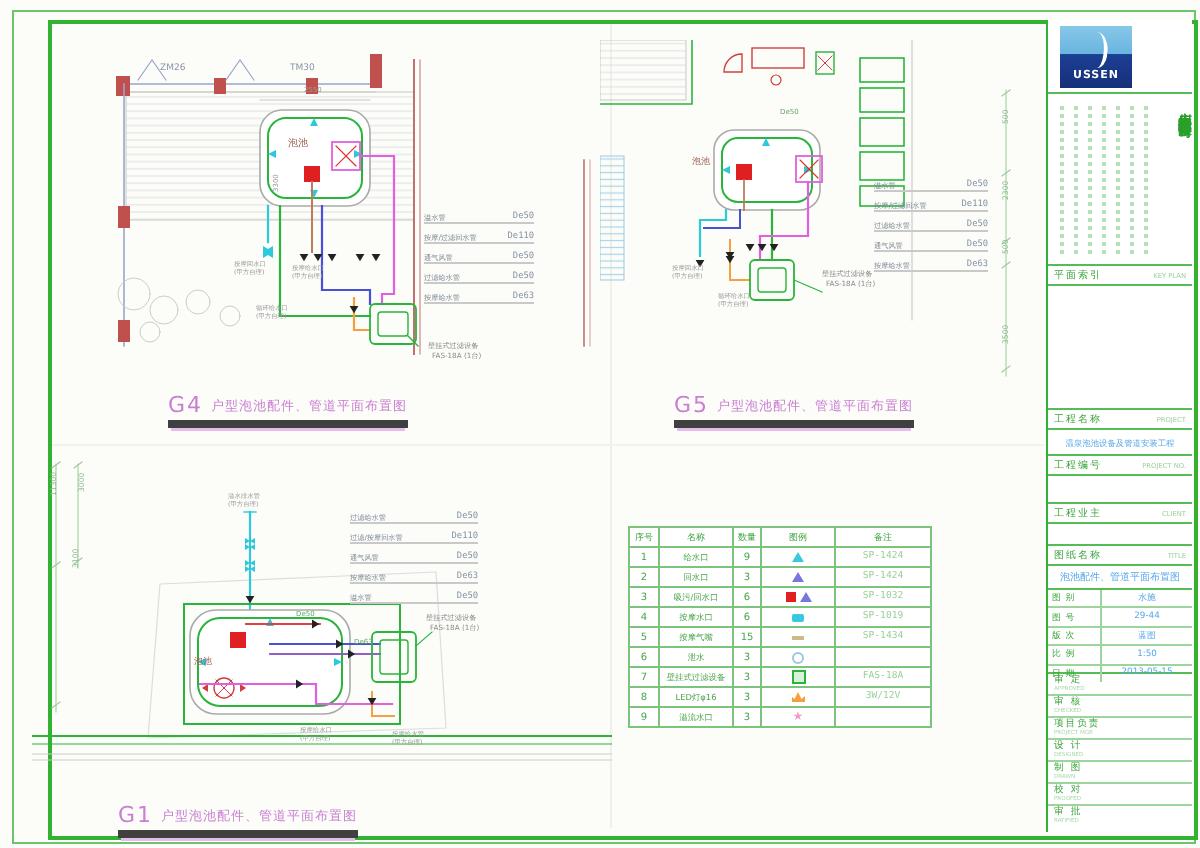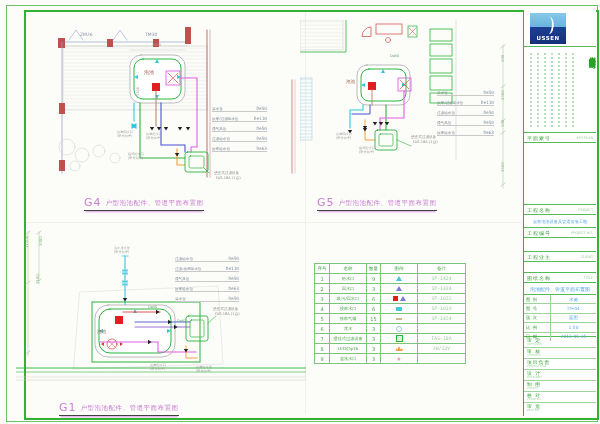"G4" .dtitle { border-bottom: 1px solid #404040 -> 4px solid #404040 }
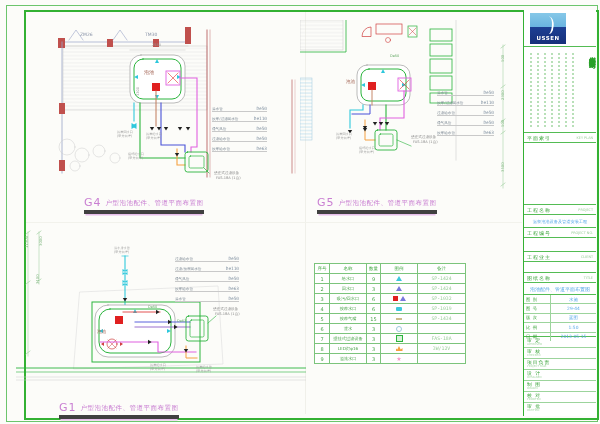"G5" div.abs { left: 317px -> 337px }
